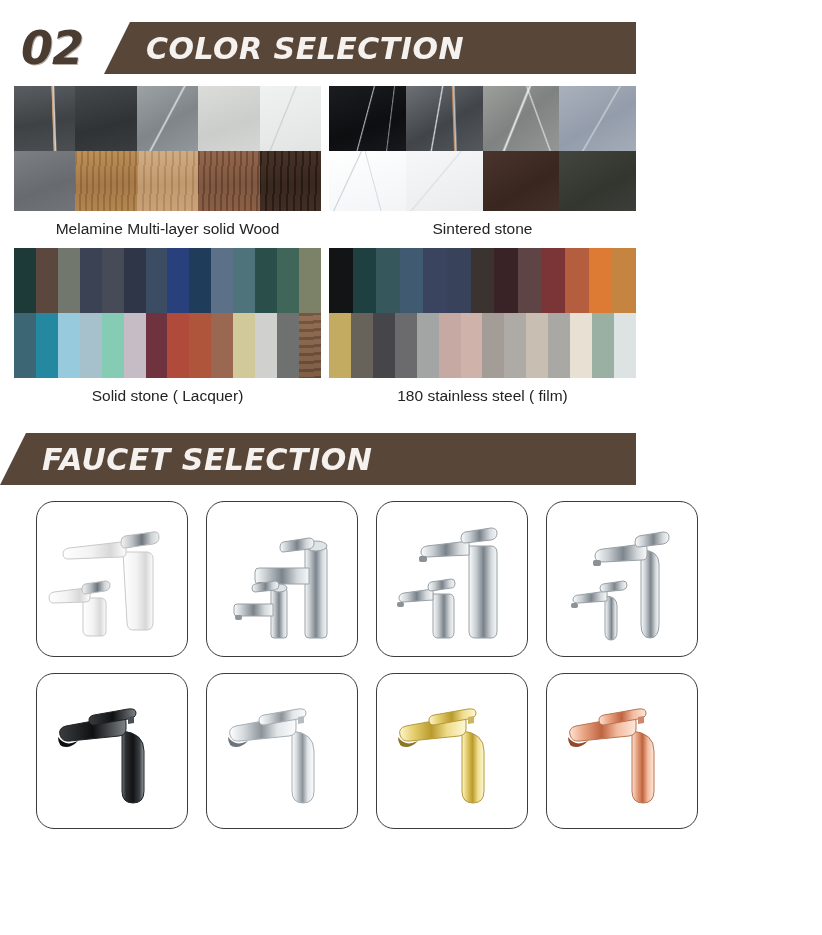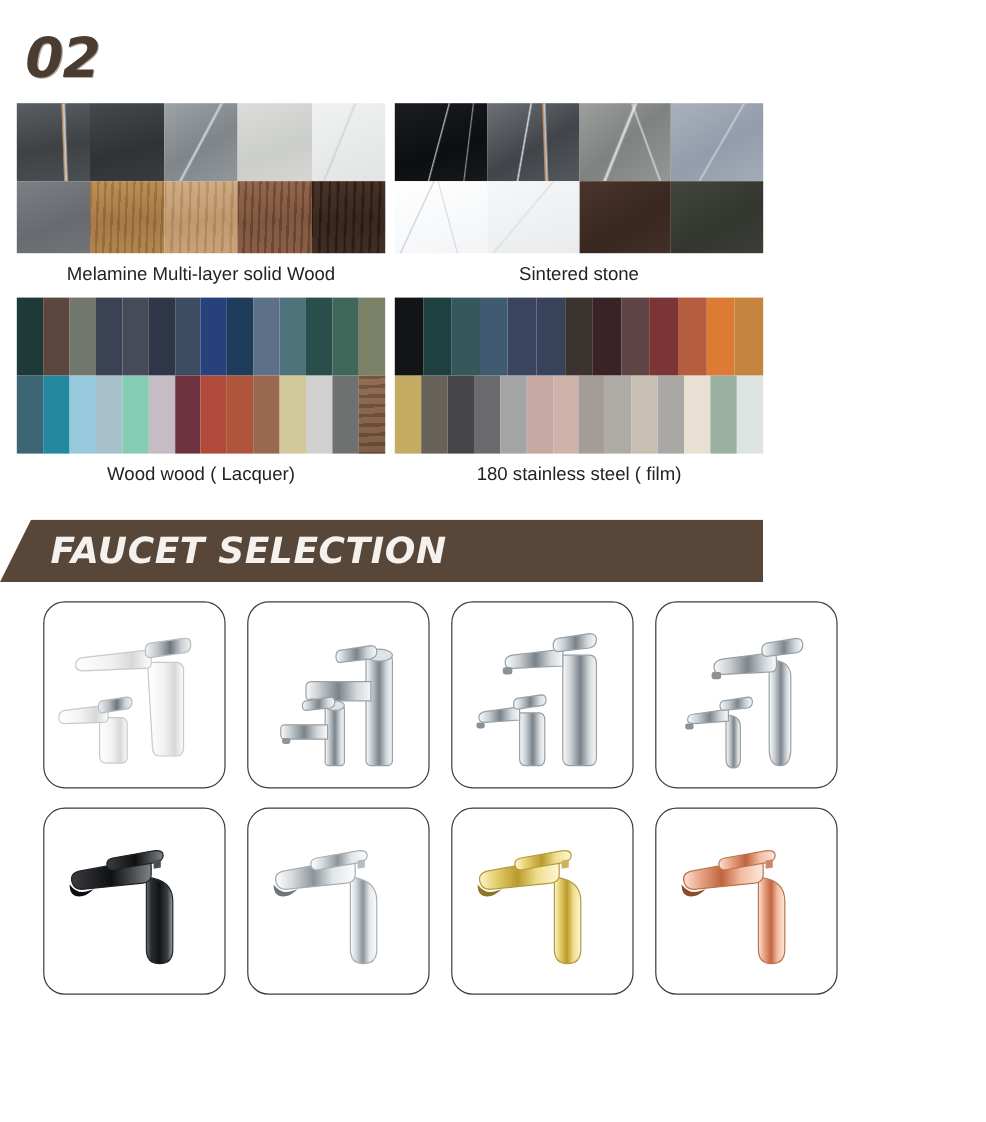"COLOR SELECTION" div.banner-bar { html: none -> <div> <div>COLOR SELECTION</div> </div> }
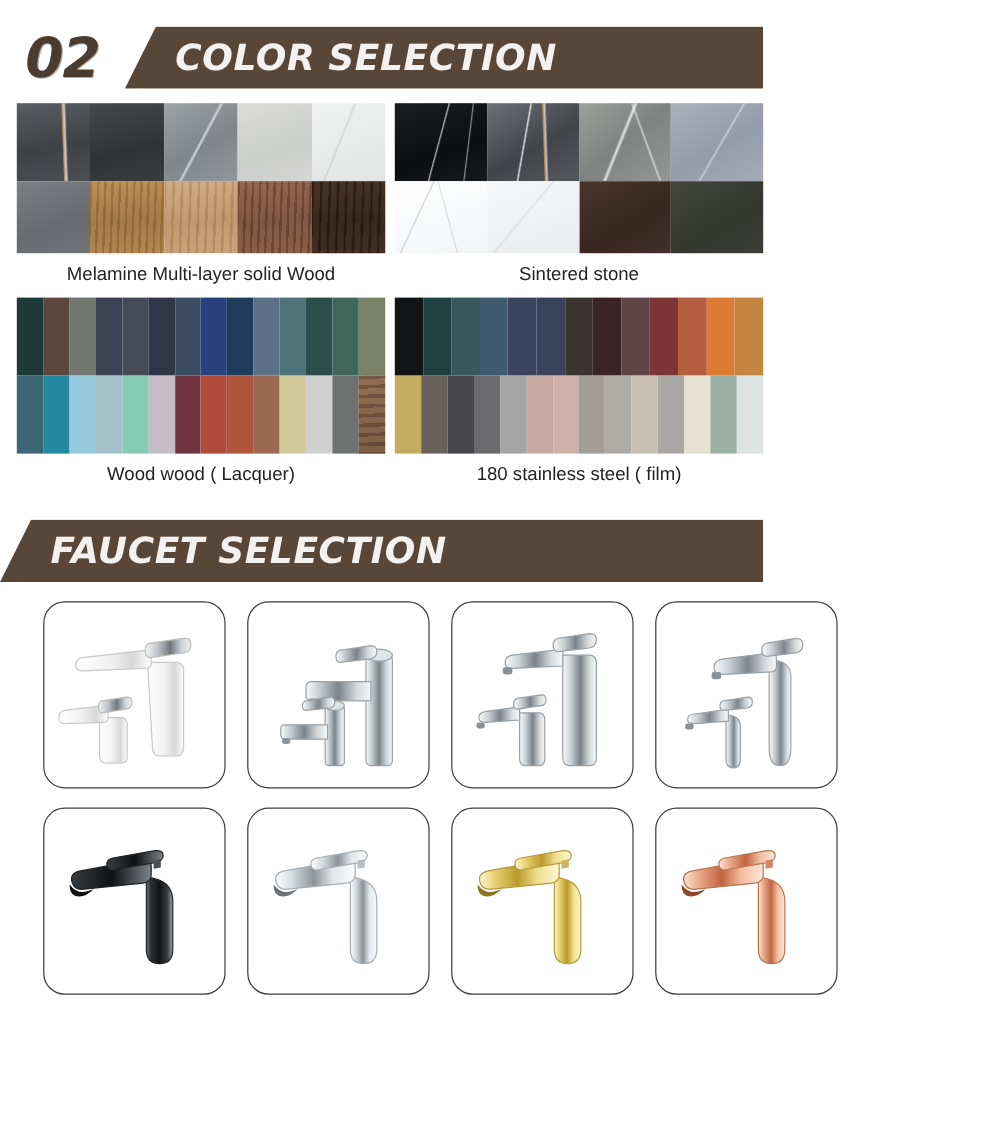"Wood wood ( Lacquer)" div.mat-label { text: Wood wood -> Solid stone }
